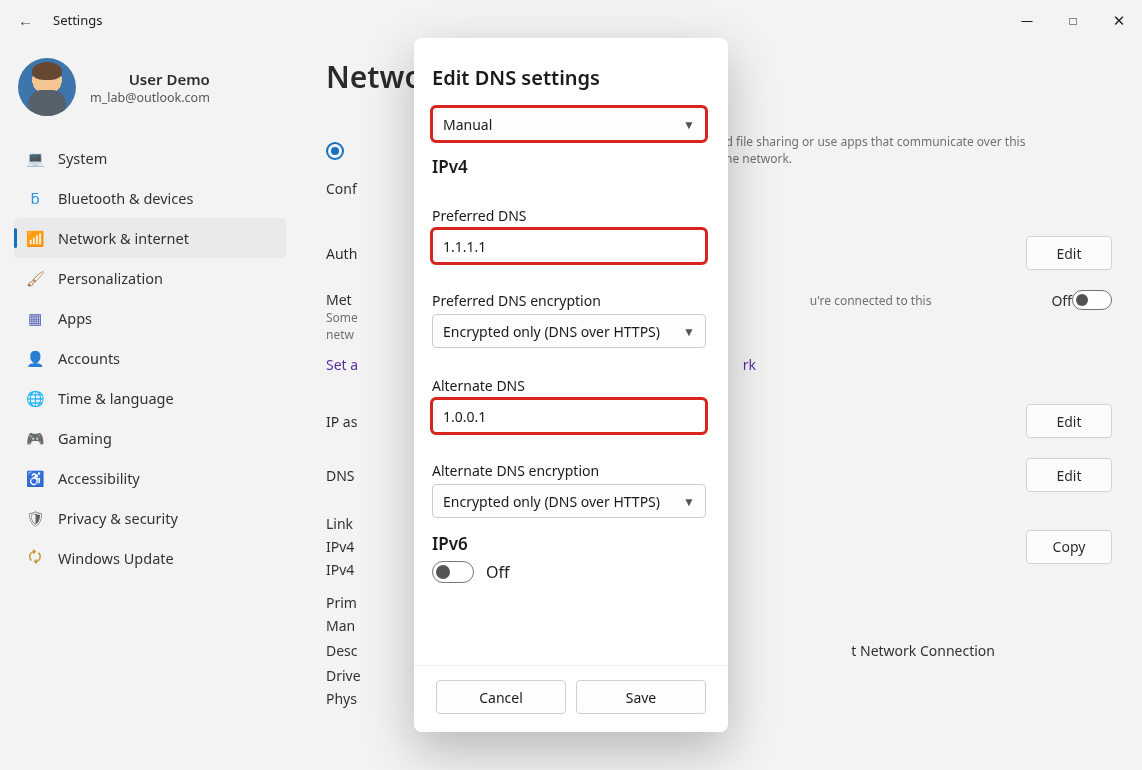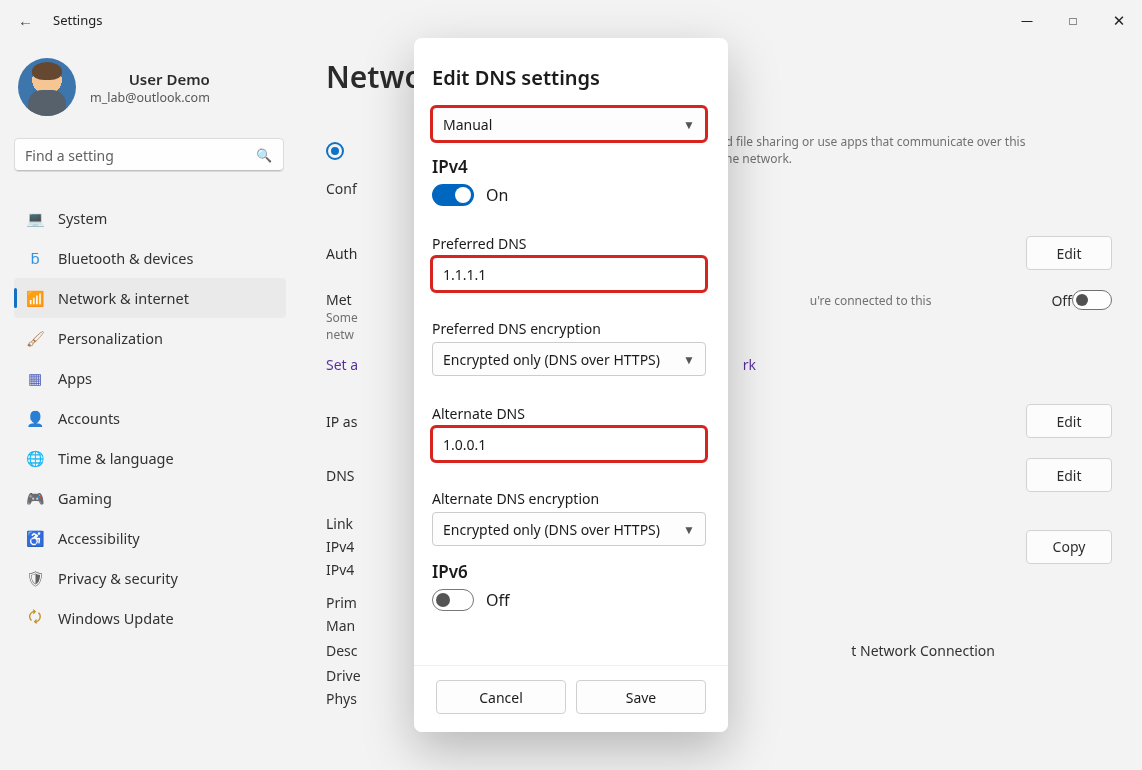"Find a setting" div.search { html: <div> <span>Find a setting</span> <span>🔍</span> </div> -> none }
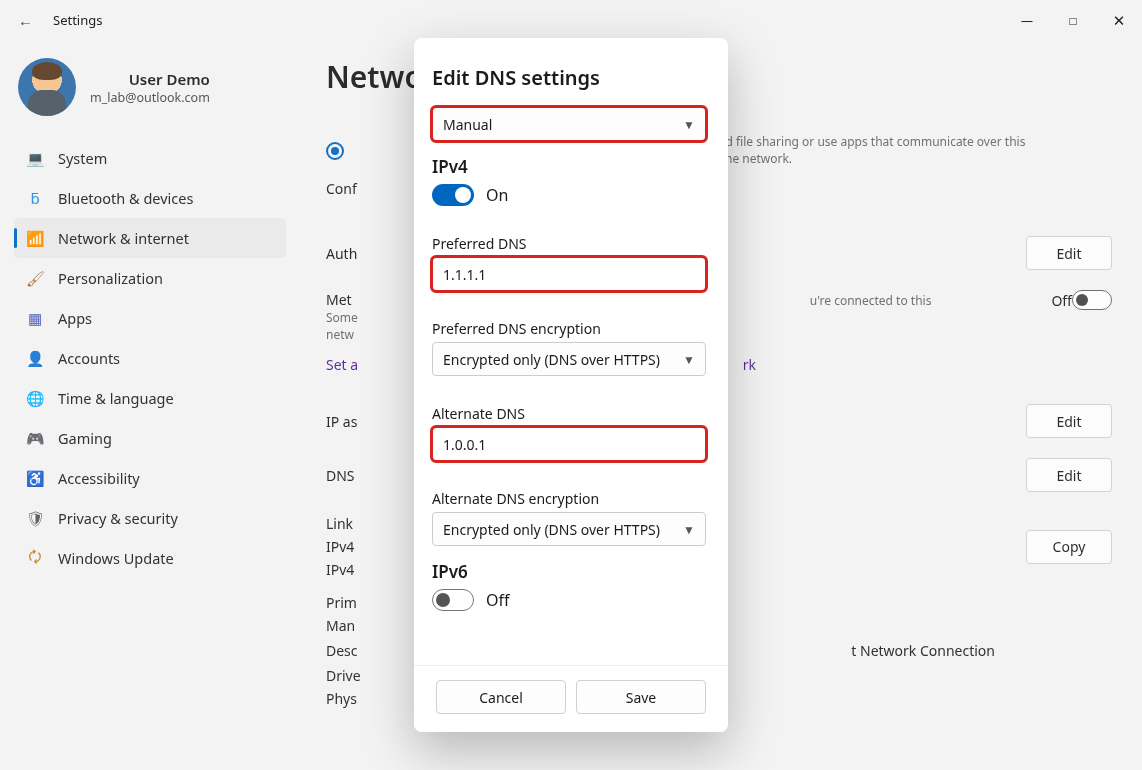"On" div.toggle-row { html: <div> <span></span> <span>On</span> </div> -> none }
